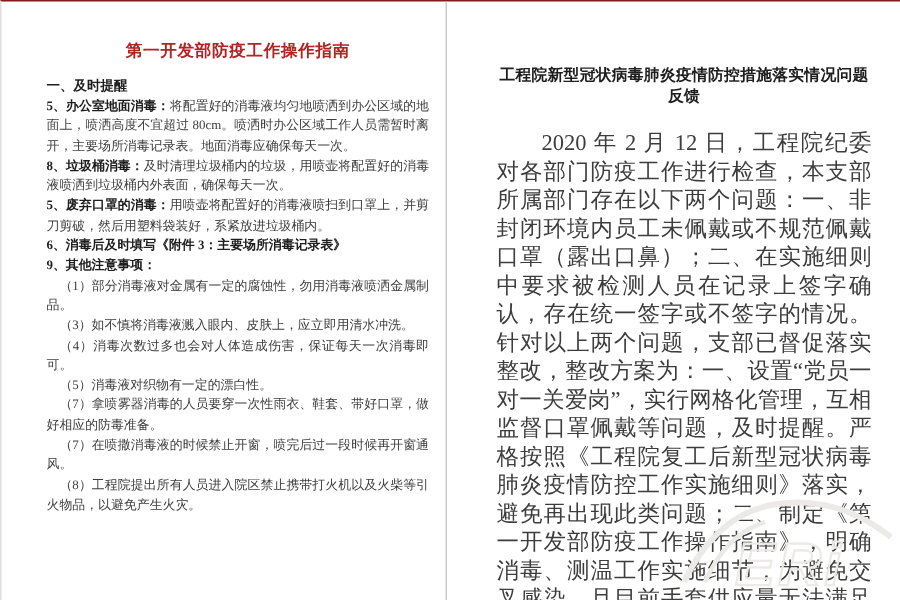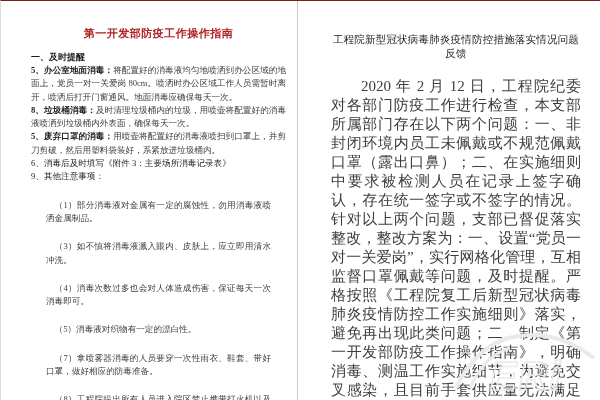"工程院新型冠状病毒肺炎疫情防控措施落实情况问题反馈" .rtitle { font-weight: normal -> bold; margin: 0 0 16px 0 -> 10px 0 16px 0 }
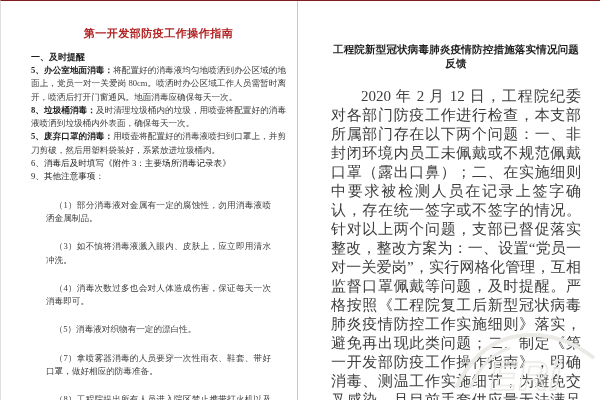"将配置好的消毒液均匀地喷洒到办公区域的地面上，党员一对一关爱岗" span { text: 党员一对一关爱岗 80cm。喷洒时办公区域工作人员需暂时离开，喷洒后打开门窗通风 -> 喷洒高度不宜超过 80cm。喷洒时办公区域工作人员需暂时离开，主要场所消毒记录表 }
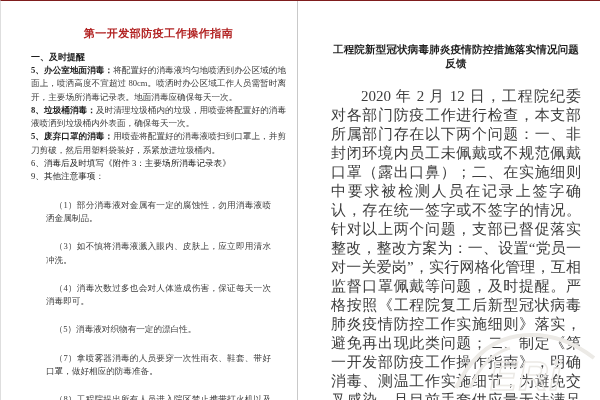"6、消毒后及时填写《附件 3：主要场所消毒记录表》" .item.bold-line { font-weight: normal -> bold }
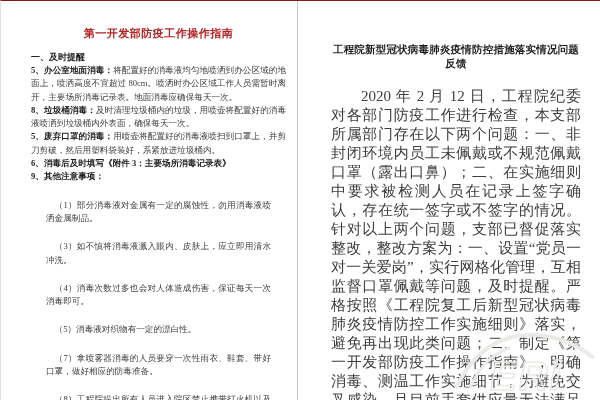"（1）部分消毒液对金属有一定的腐蚀性，勿用消毒液喷洒金属制品。" .note { margin: 15px -> 0 }
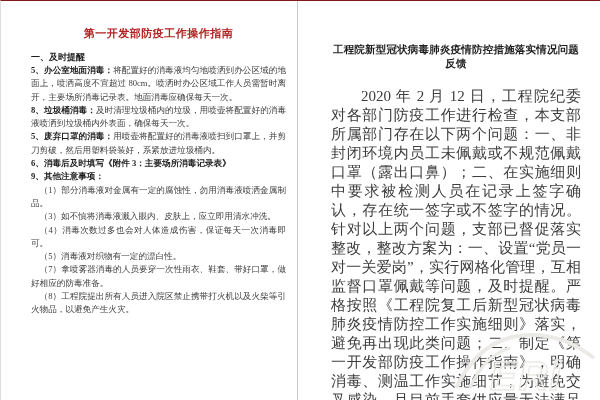"（7）在喷撒消毒液的时候禁止开窗，喷完后过一段时候再开窗通风。" p.note { html: none -> <p>（7）在喷撒消毒液的时候禁止开窗，喷完后过一段时候再开窗通风。</p> }
